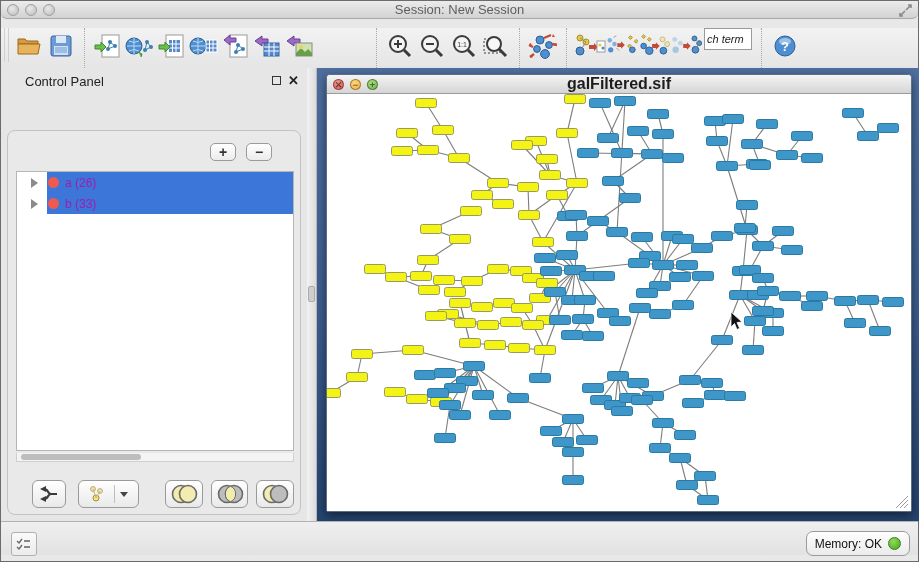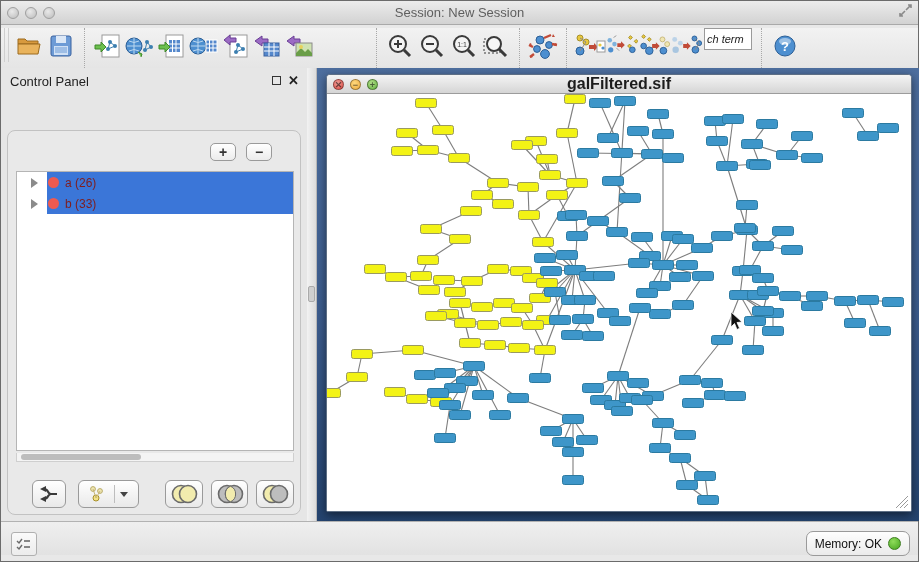"Session: New Session" #titlebar { border-radius: none -> 6px; height: 24px -> 18px }
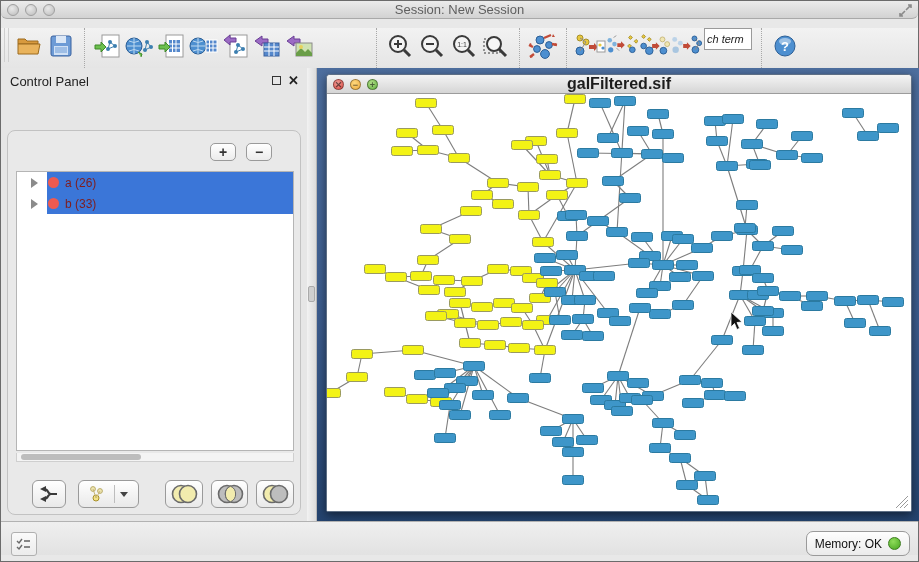"Control Panel" #cp-title { margin-left: 9px -> 24px }
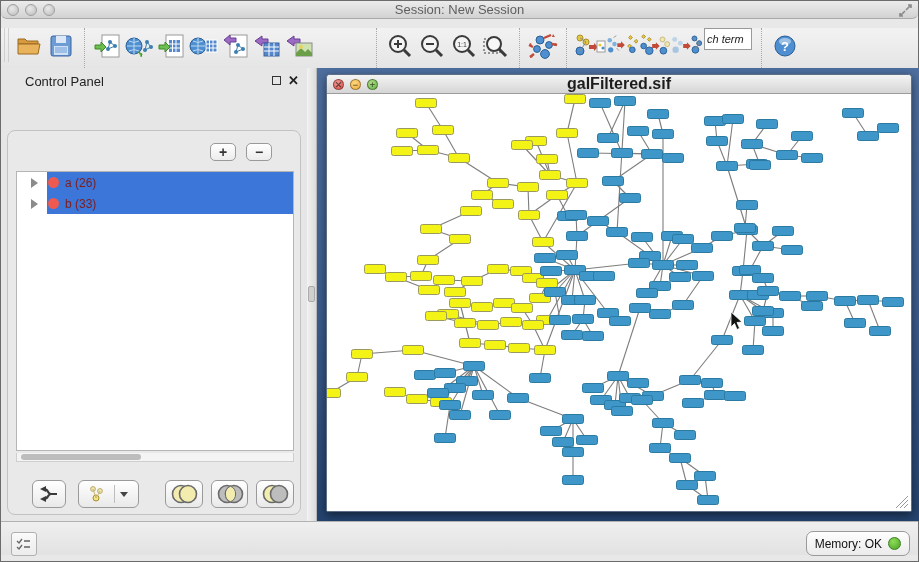"a (26)" .set-row { color: #7f1d1d -> #a21caf }
